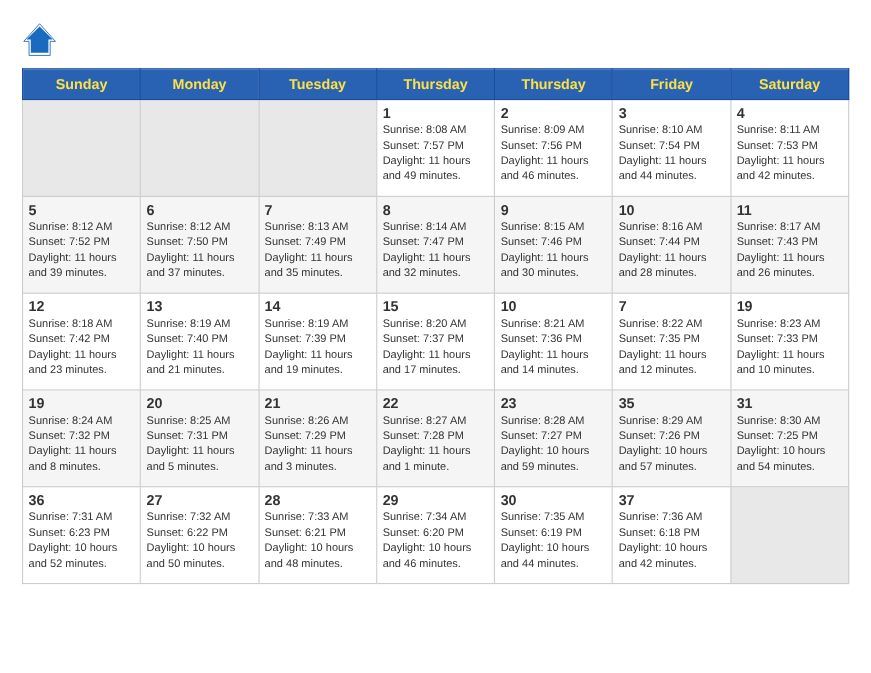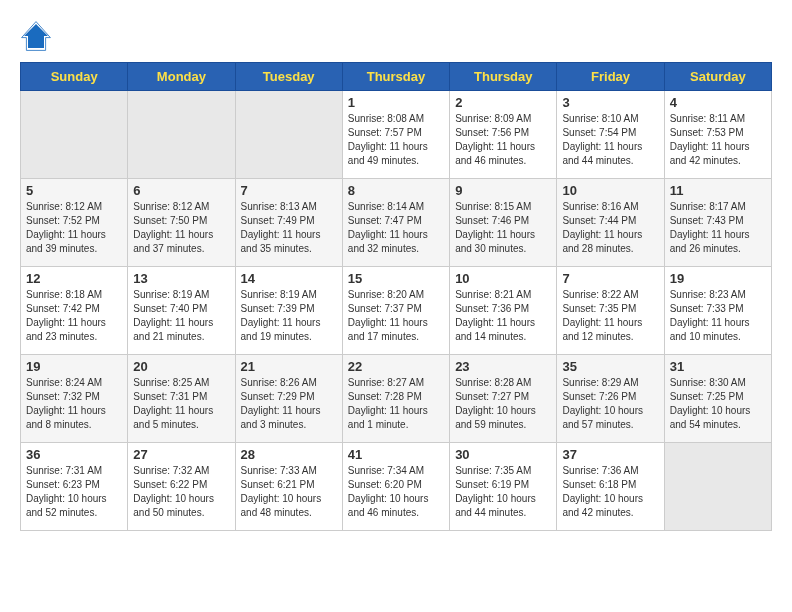"41" span.day-num { text: 41 -> 29 }
